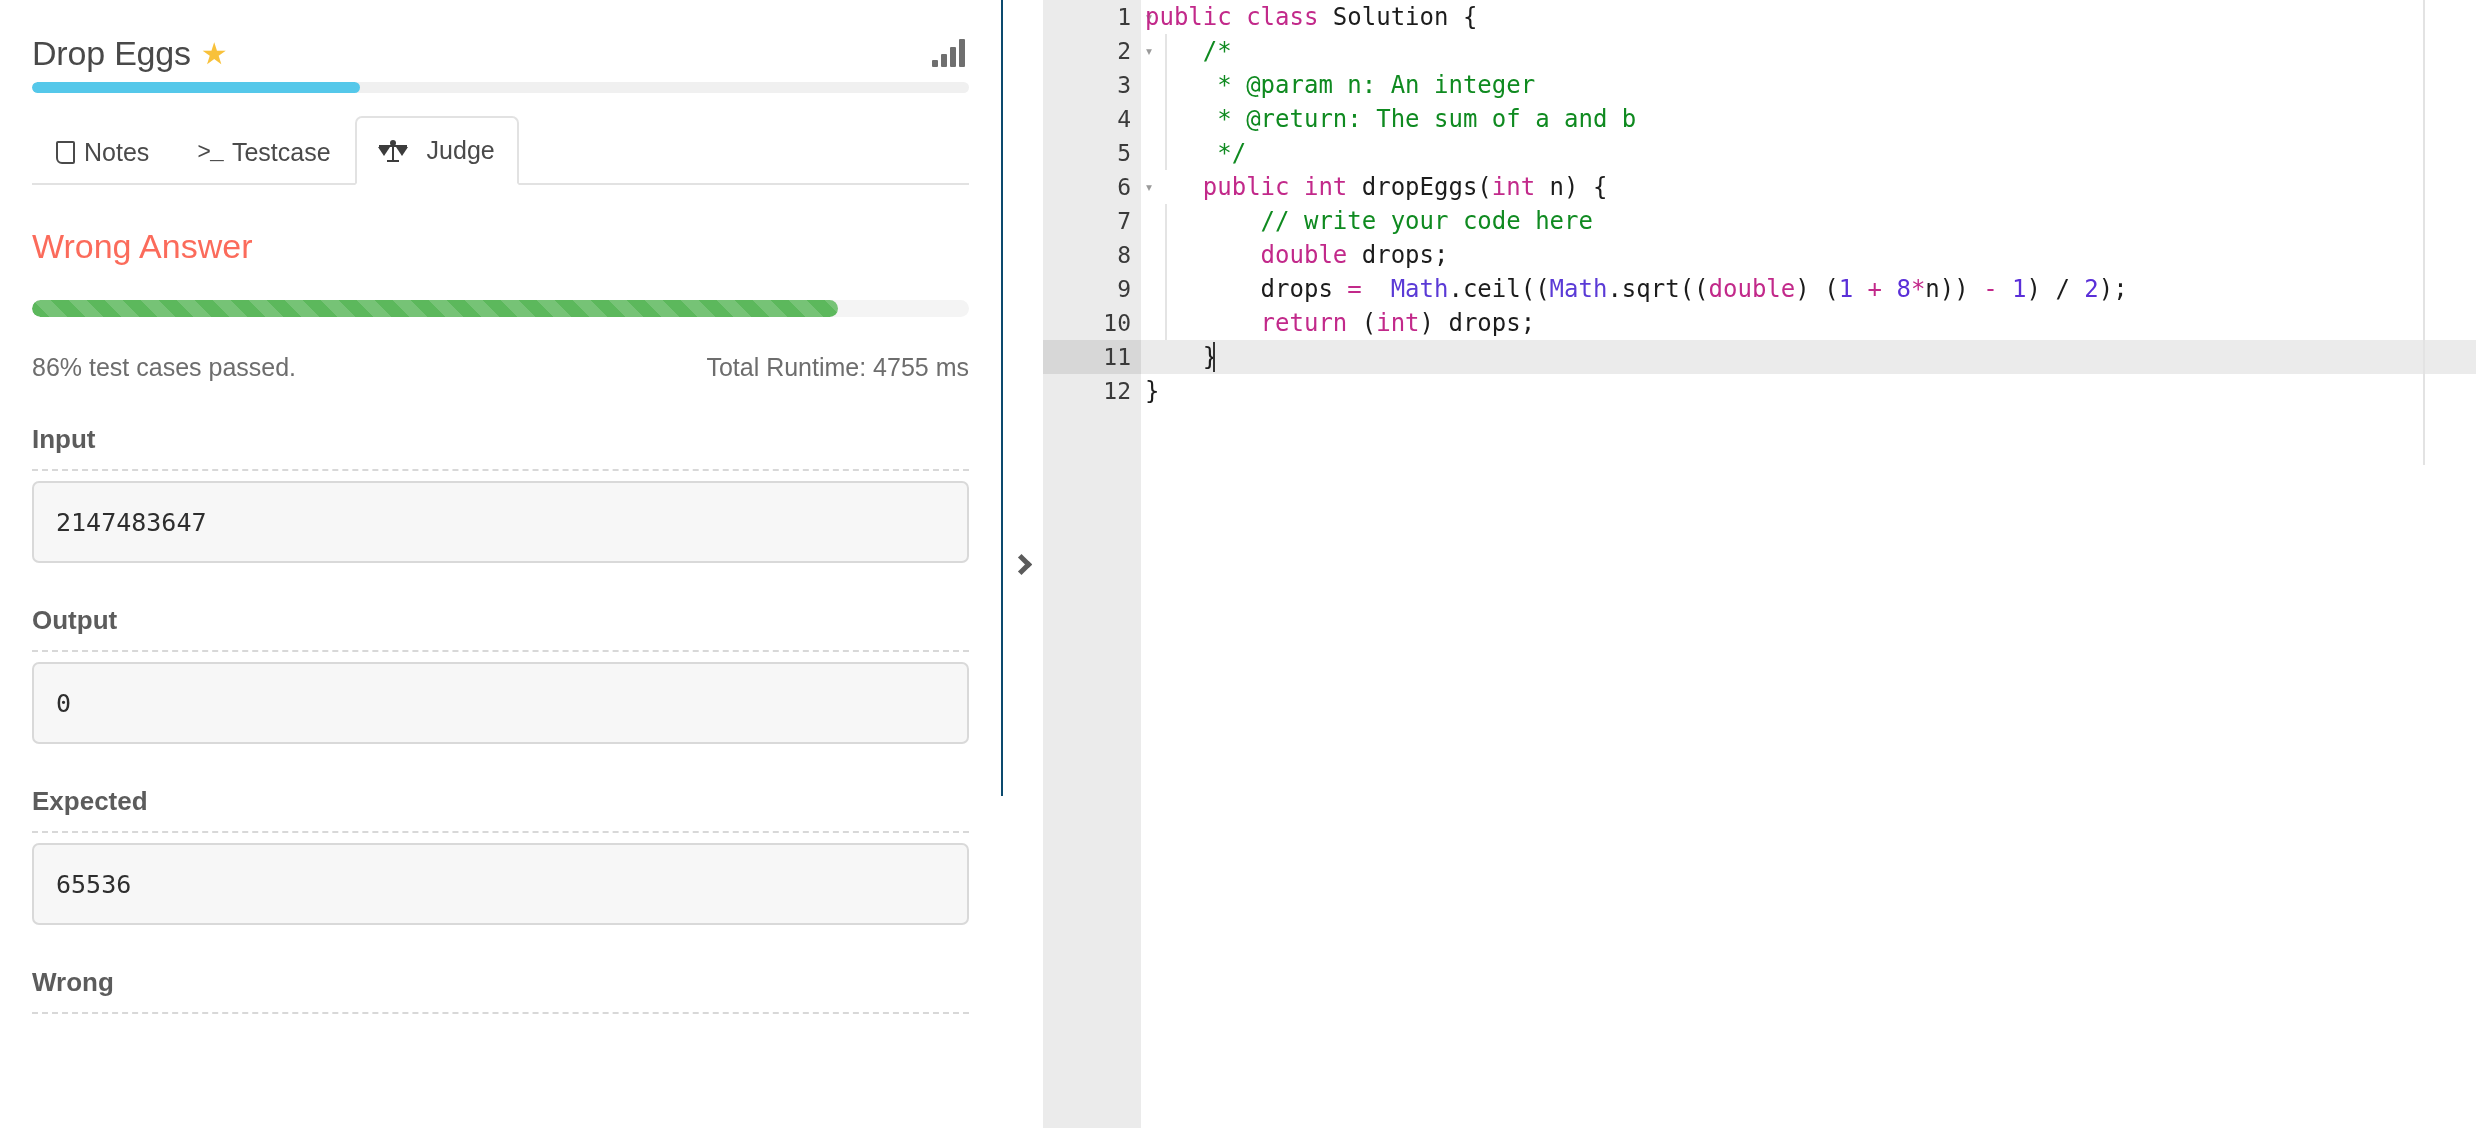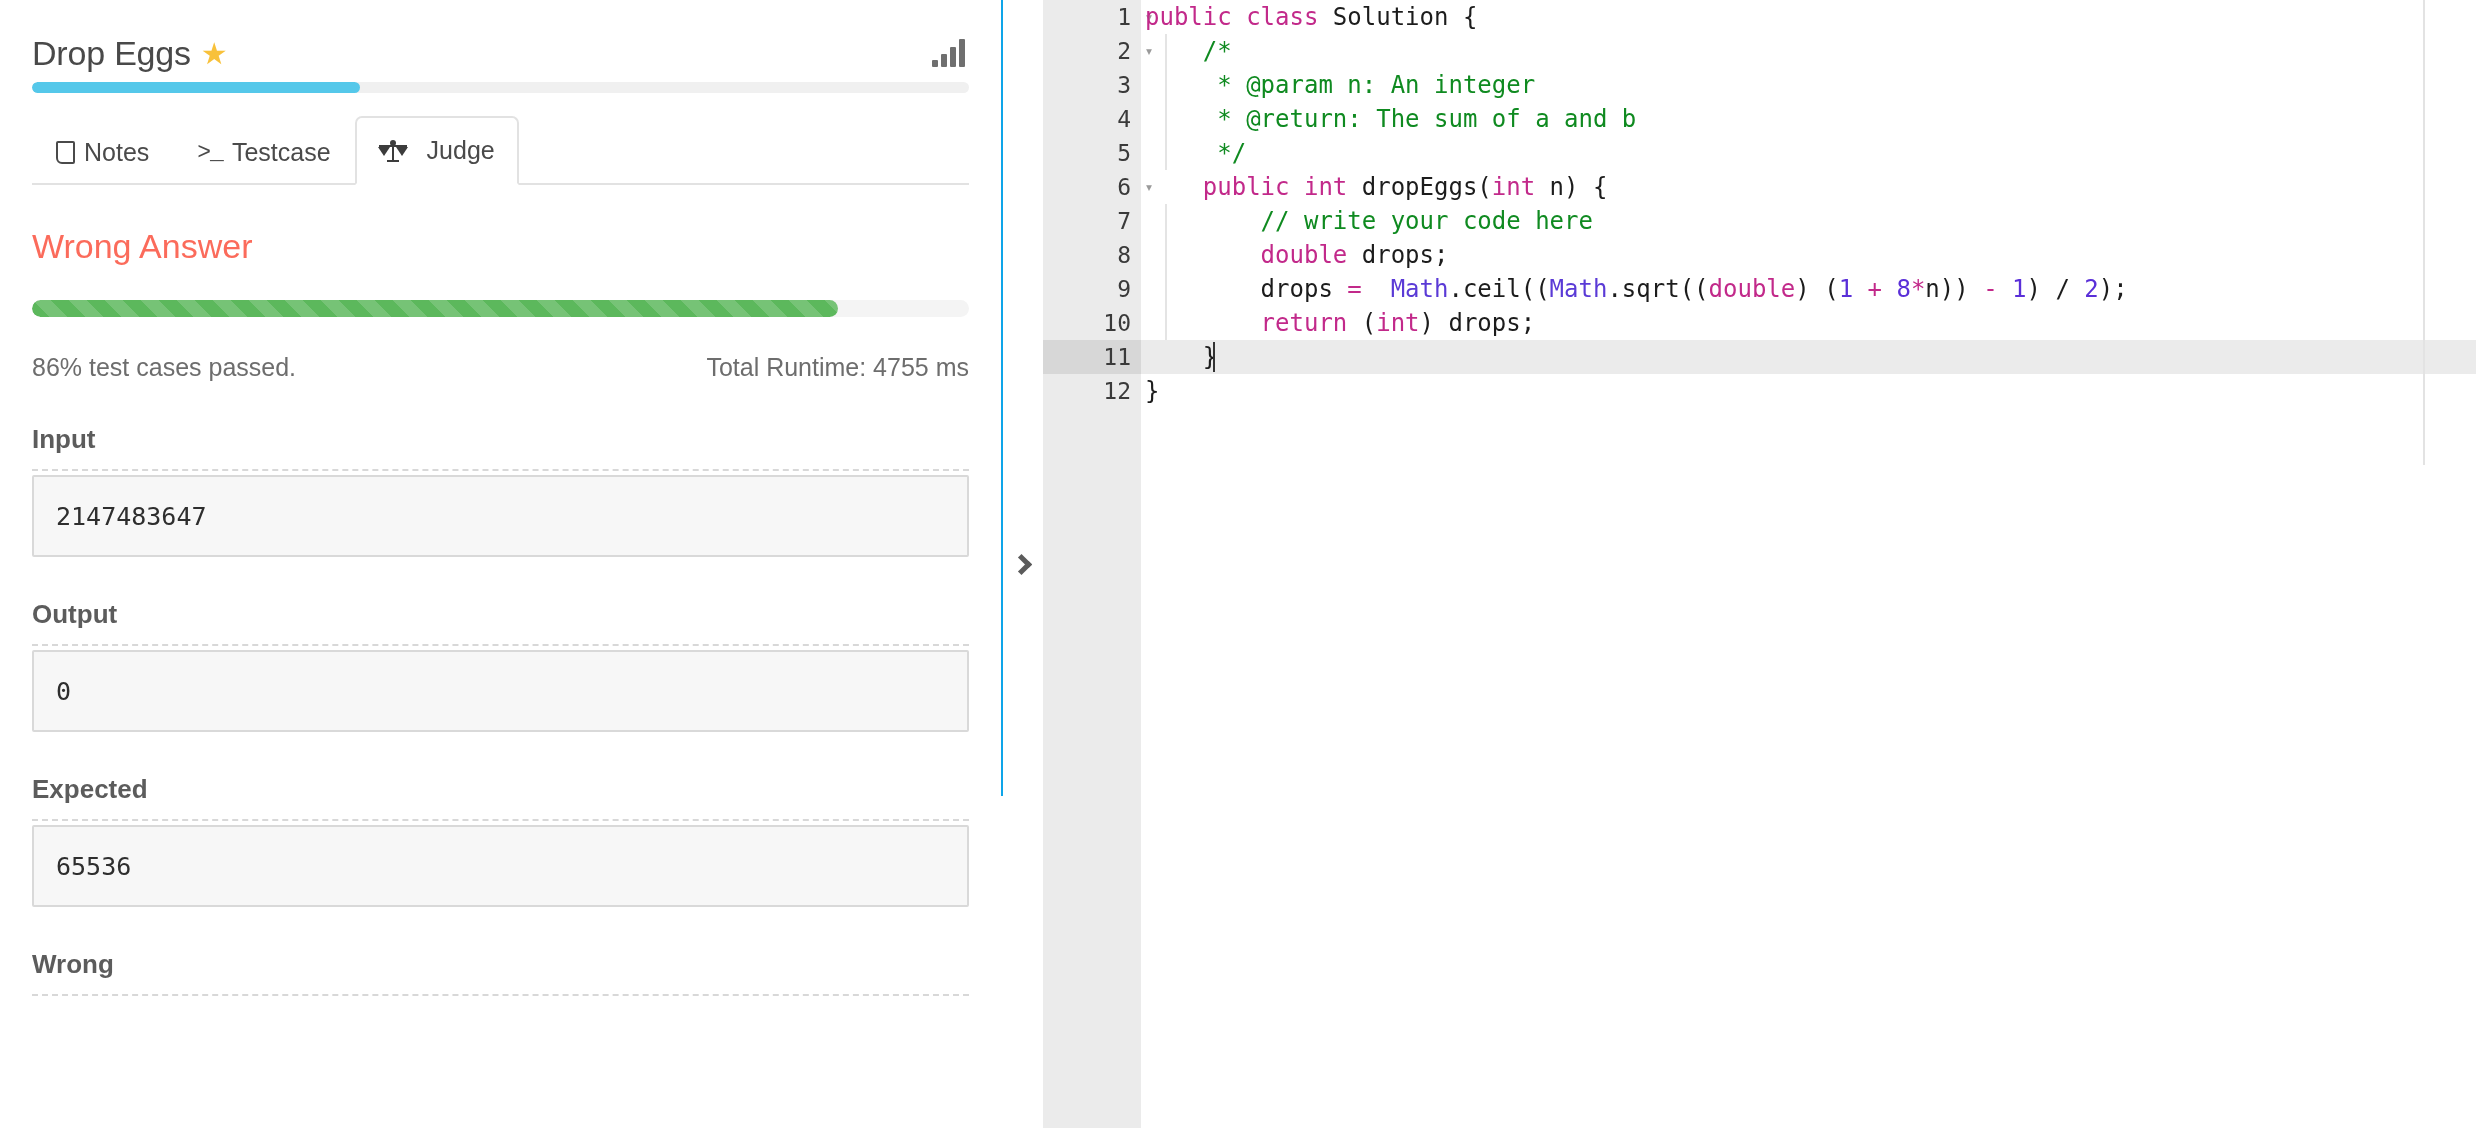"Drop Eggs" #left-panel { border-right: 2px solid #0ea5e9 -> 2px solid #0c4a6e }
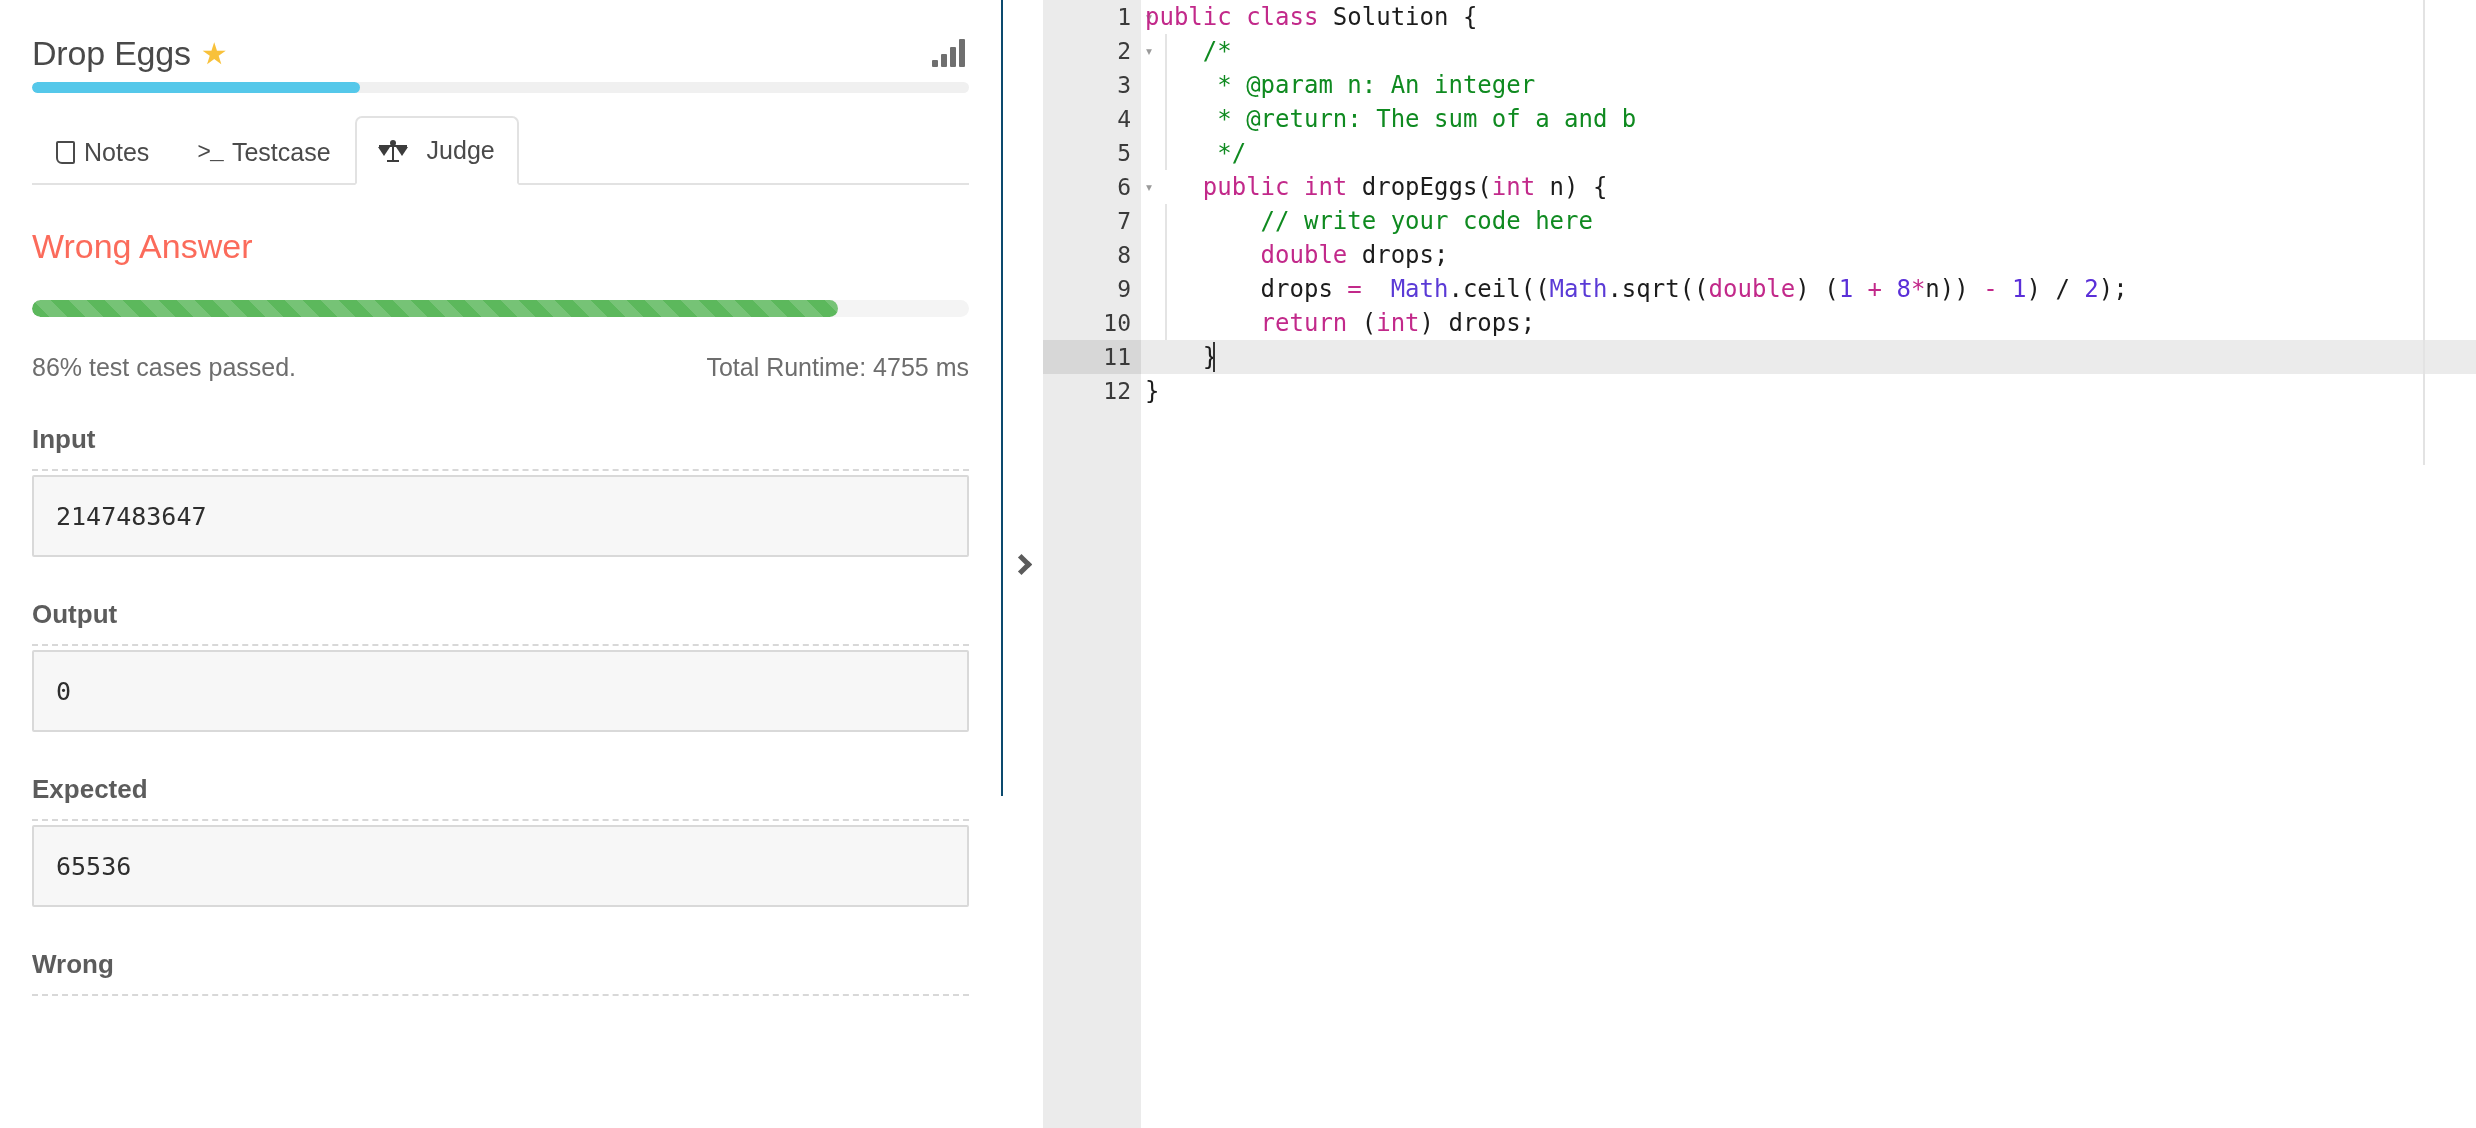"2147483647" .value-box { border-radius: 2px -> 7px; margin-top: 4px -> 10px }
